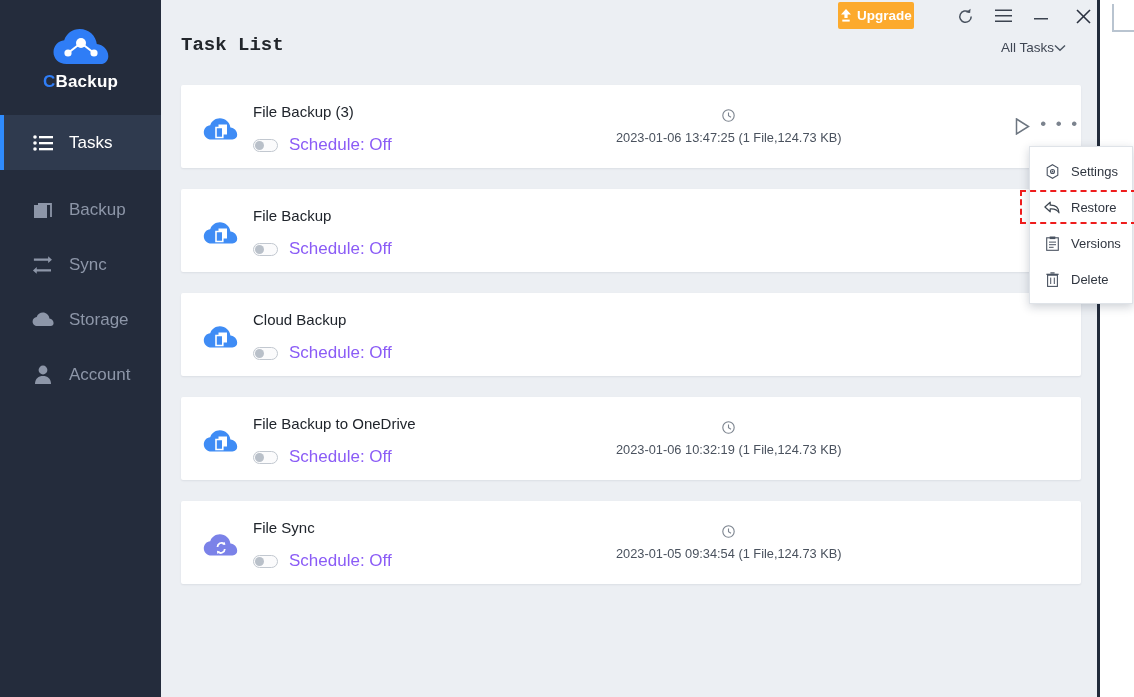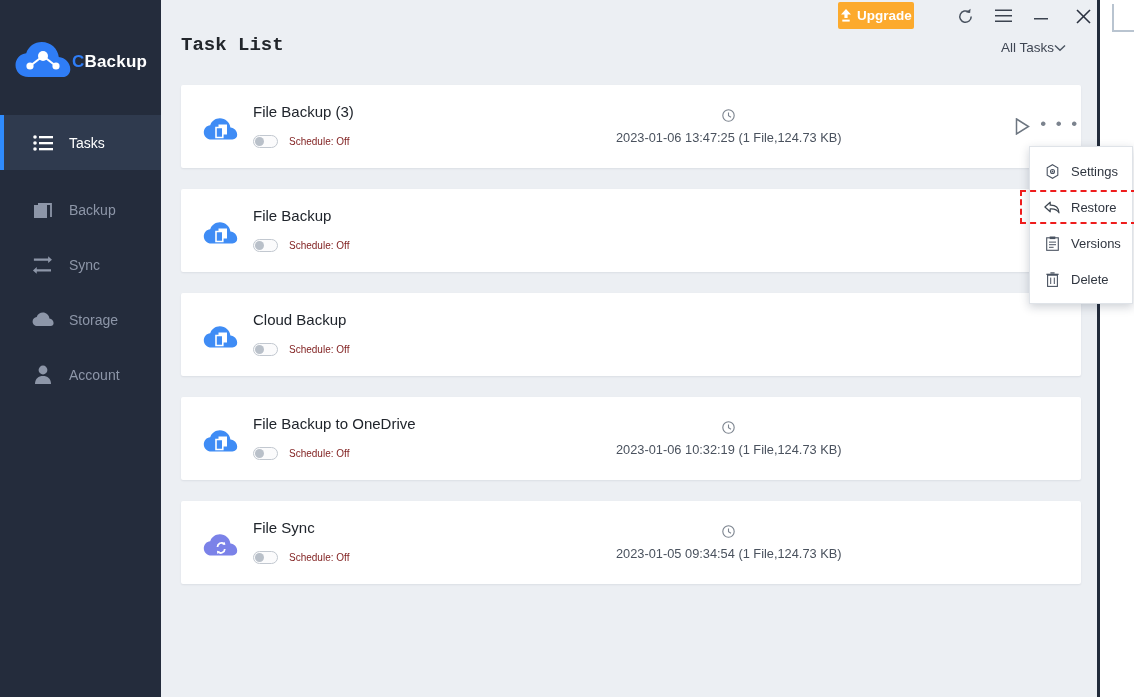"CBackup" .logo-wrap { flex-direction: row -> column }
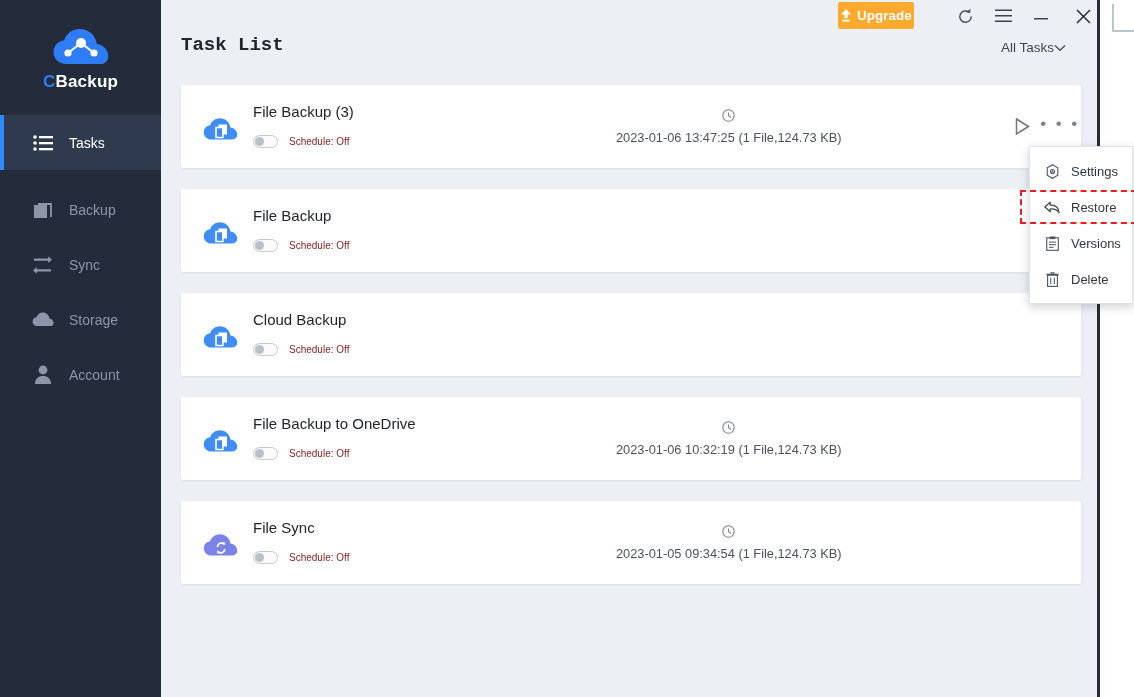"Tasks" .nav-item { font-size: 14px -> 17px }
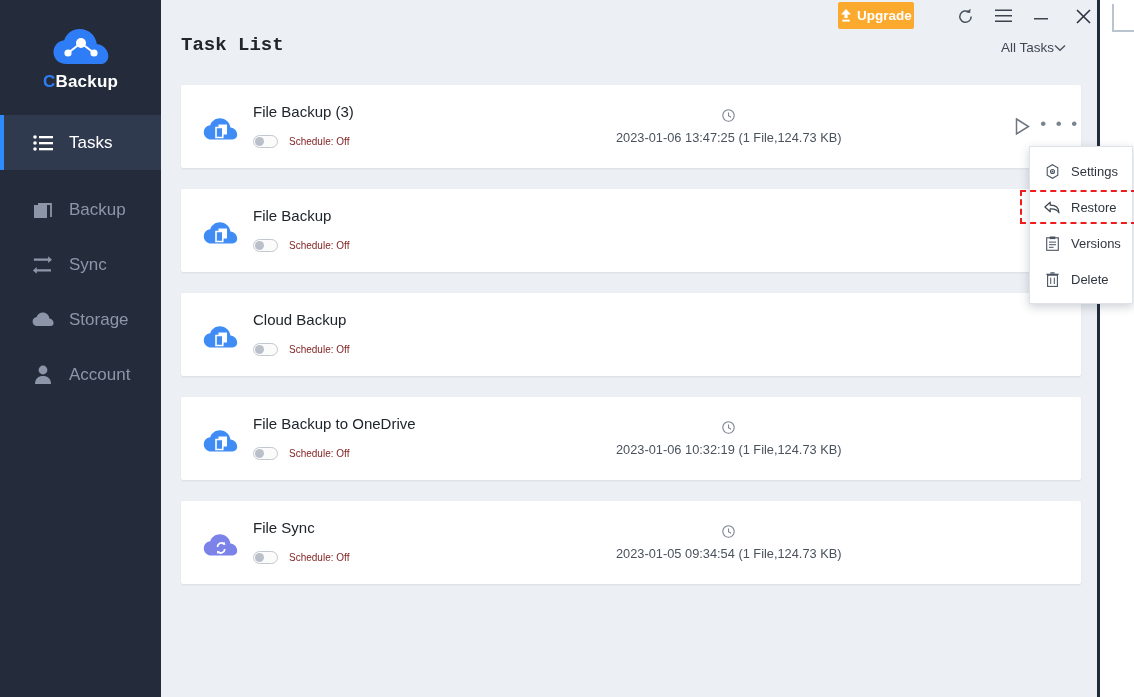"Schedule: Off" .sched-label { color: #7f1d1d -> #8b5cf6; font-size: 10px -> 17px }
